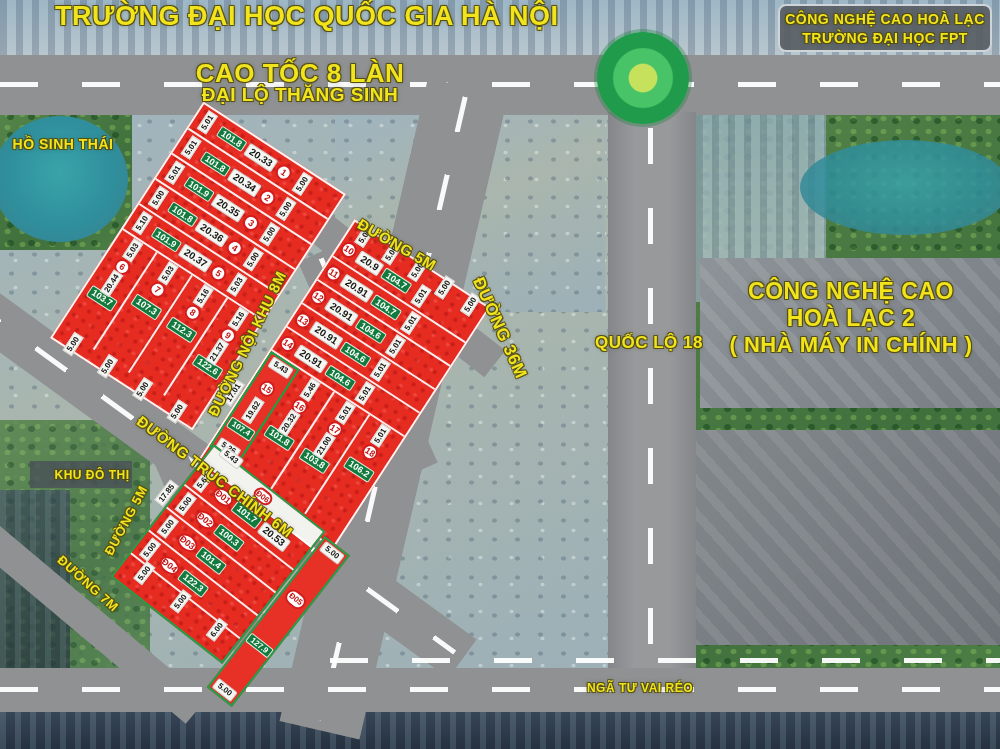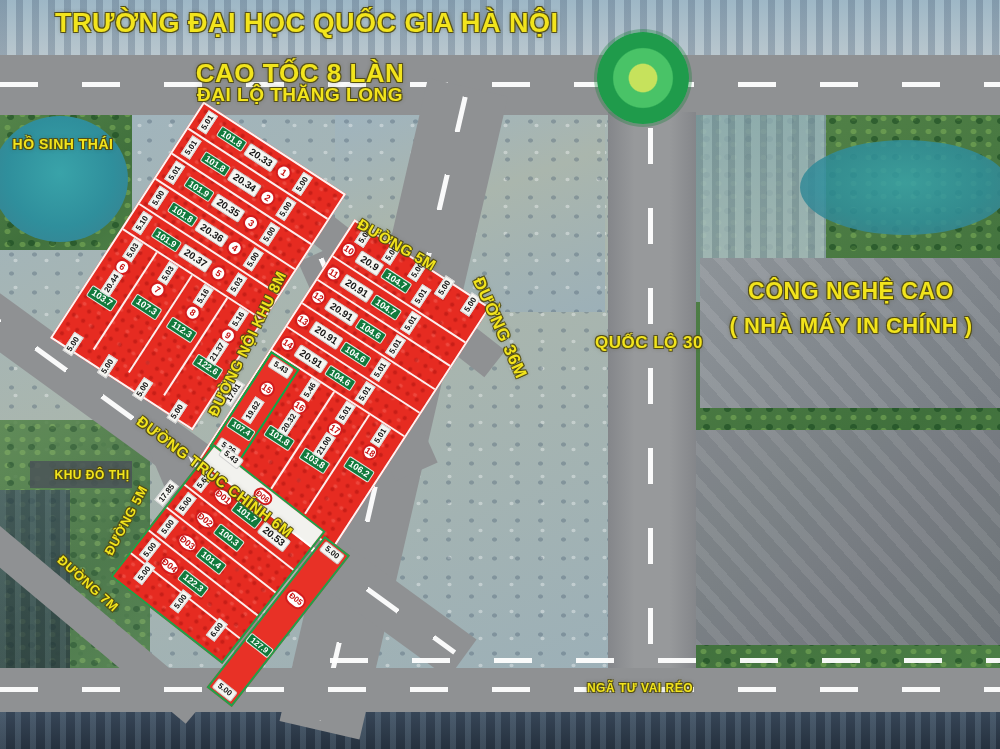"TRƯỜNG ĐẠI HỌC QUỐC GIA" div.ylabel { top: 8px -> 1px }
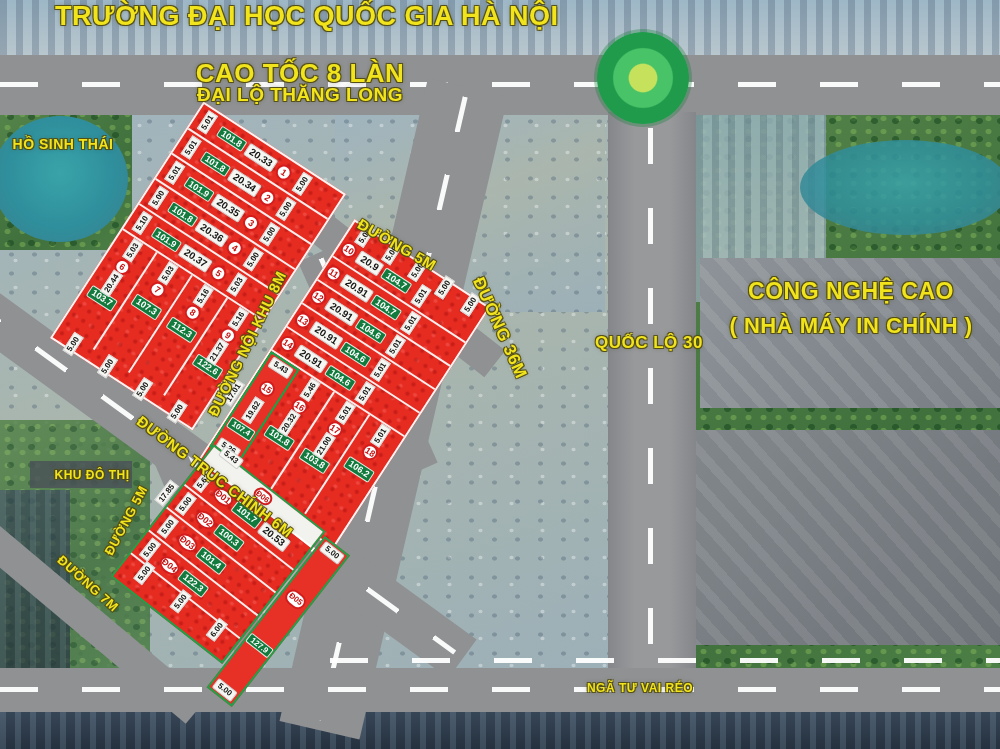"CÔNG NGHỆ CAO HOÀ LẠC" div.fpt-box { html: none -> <div> <span>CÔNG NGHỆ CAO HOÀ LẠC</span> <span>TRƯỜNG ĐẠI HỌC FPT</span> </div> }
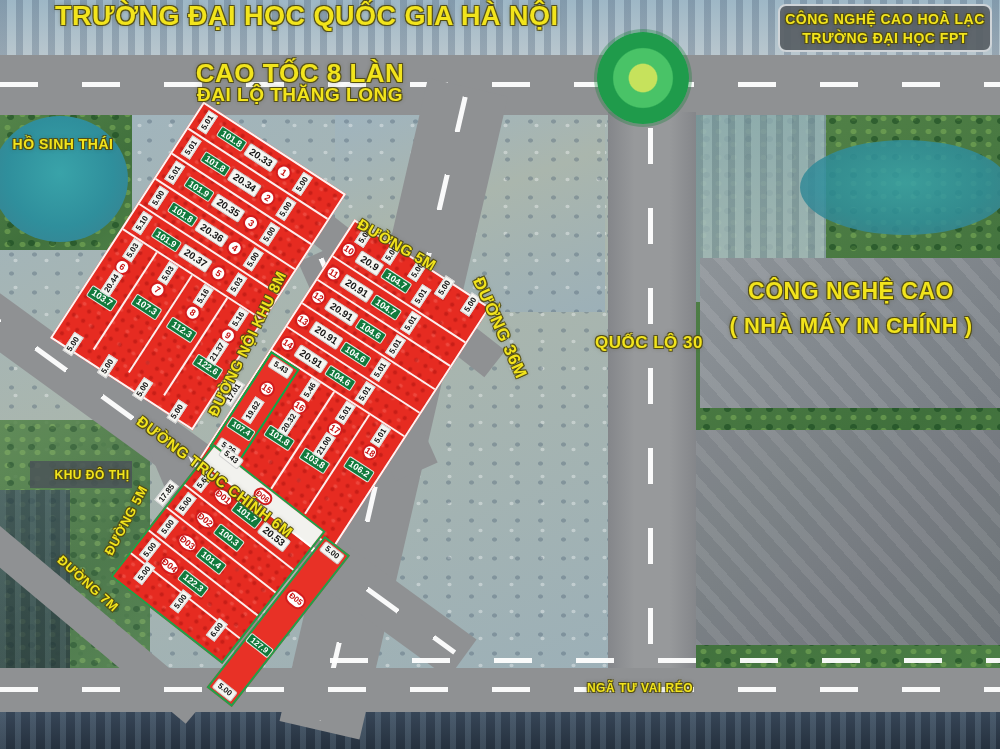"ĐẠI LỘ THĂNG LONG" div.ylabel { text: LONG -> SINH }
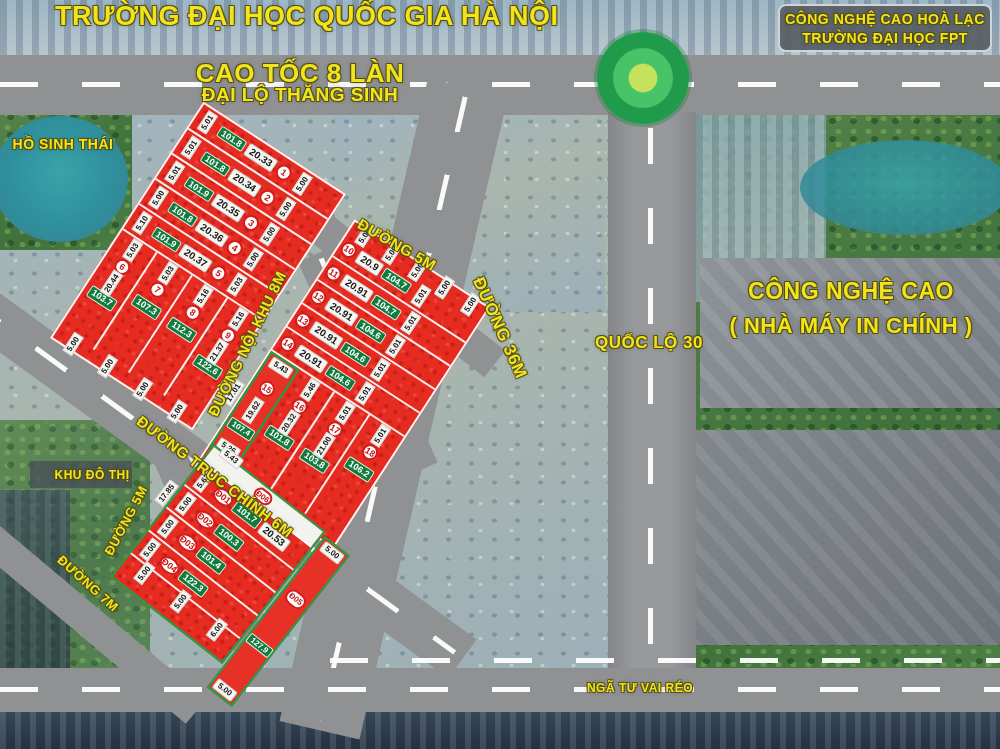"CÔNG NGHỆ CAO" div { gap: 8px -> none }
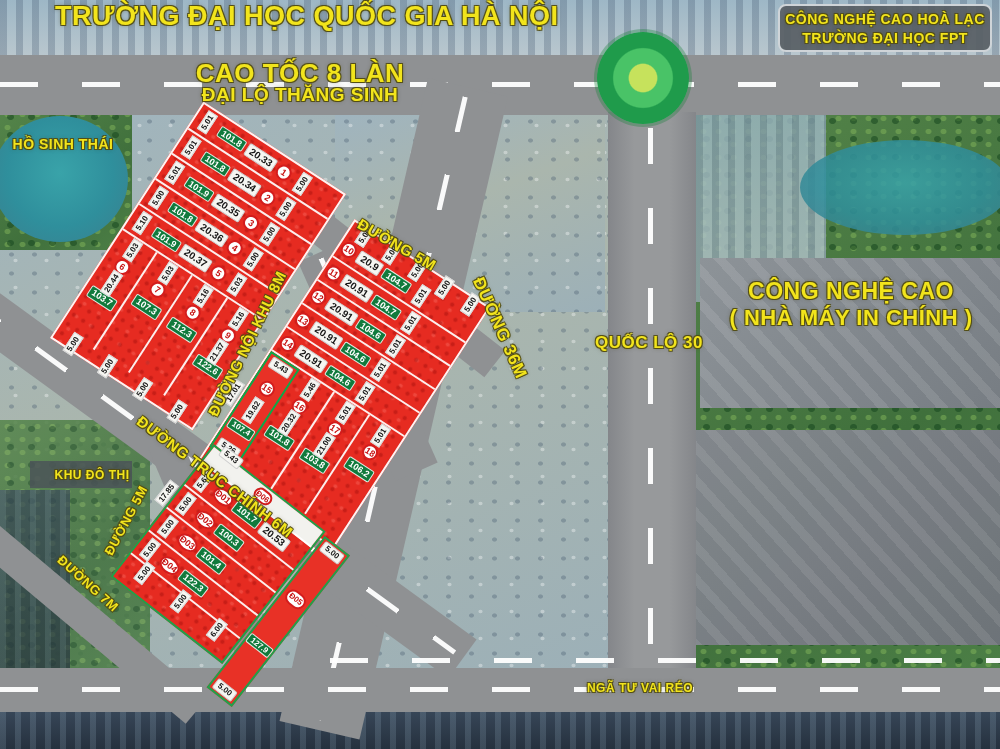"HOÀ LẠC 2" span.ylabel { html: none -> <span>HOÀ LẠC 2</span> }
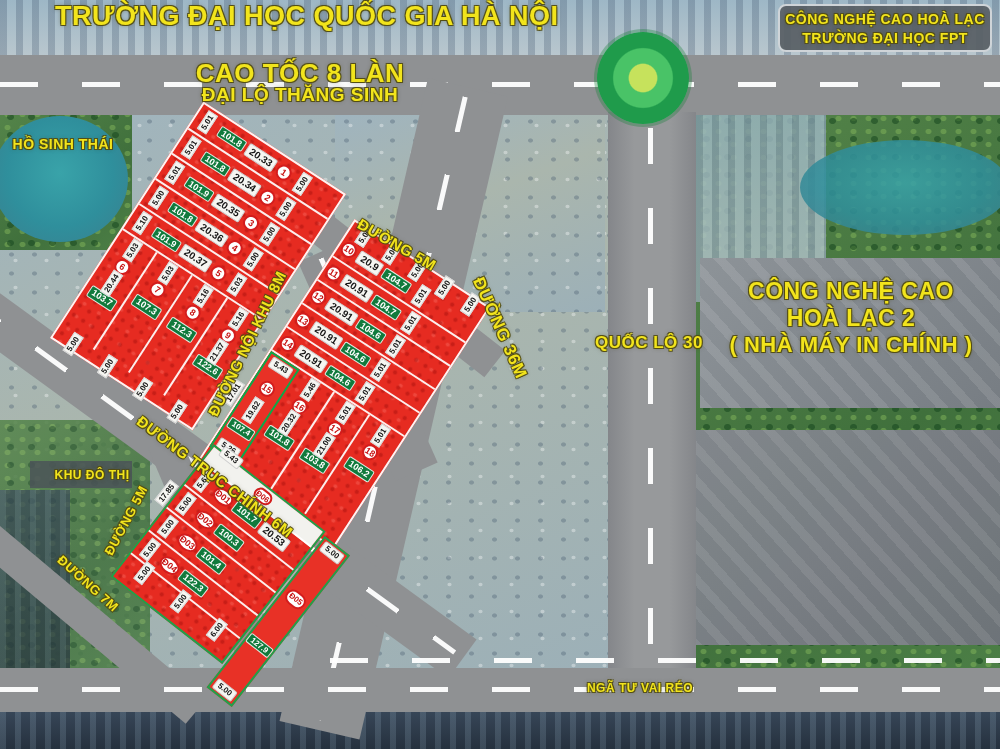"QUỐC LỘ 30" div.ylabel { text: 30 -> 18 }
